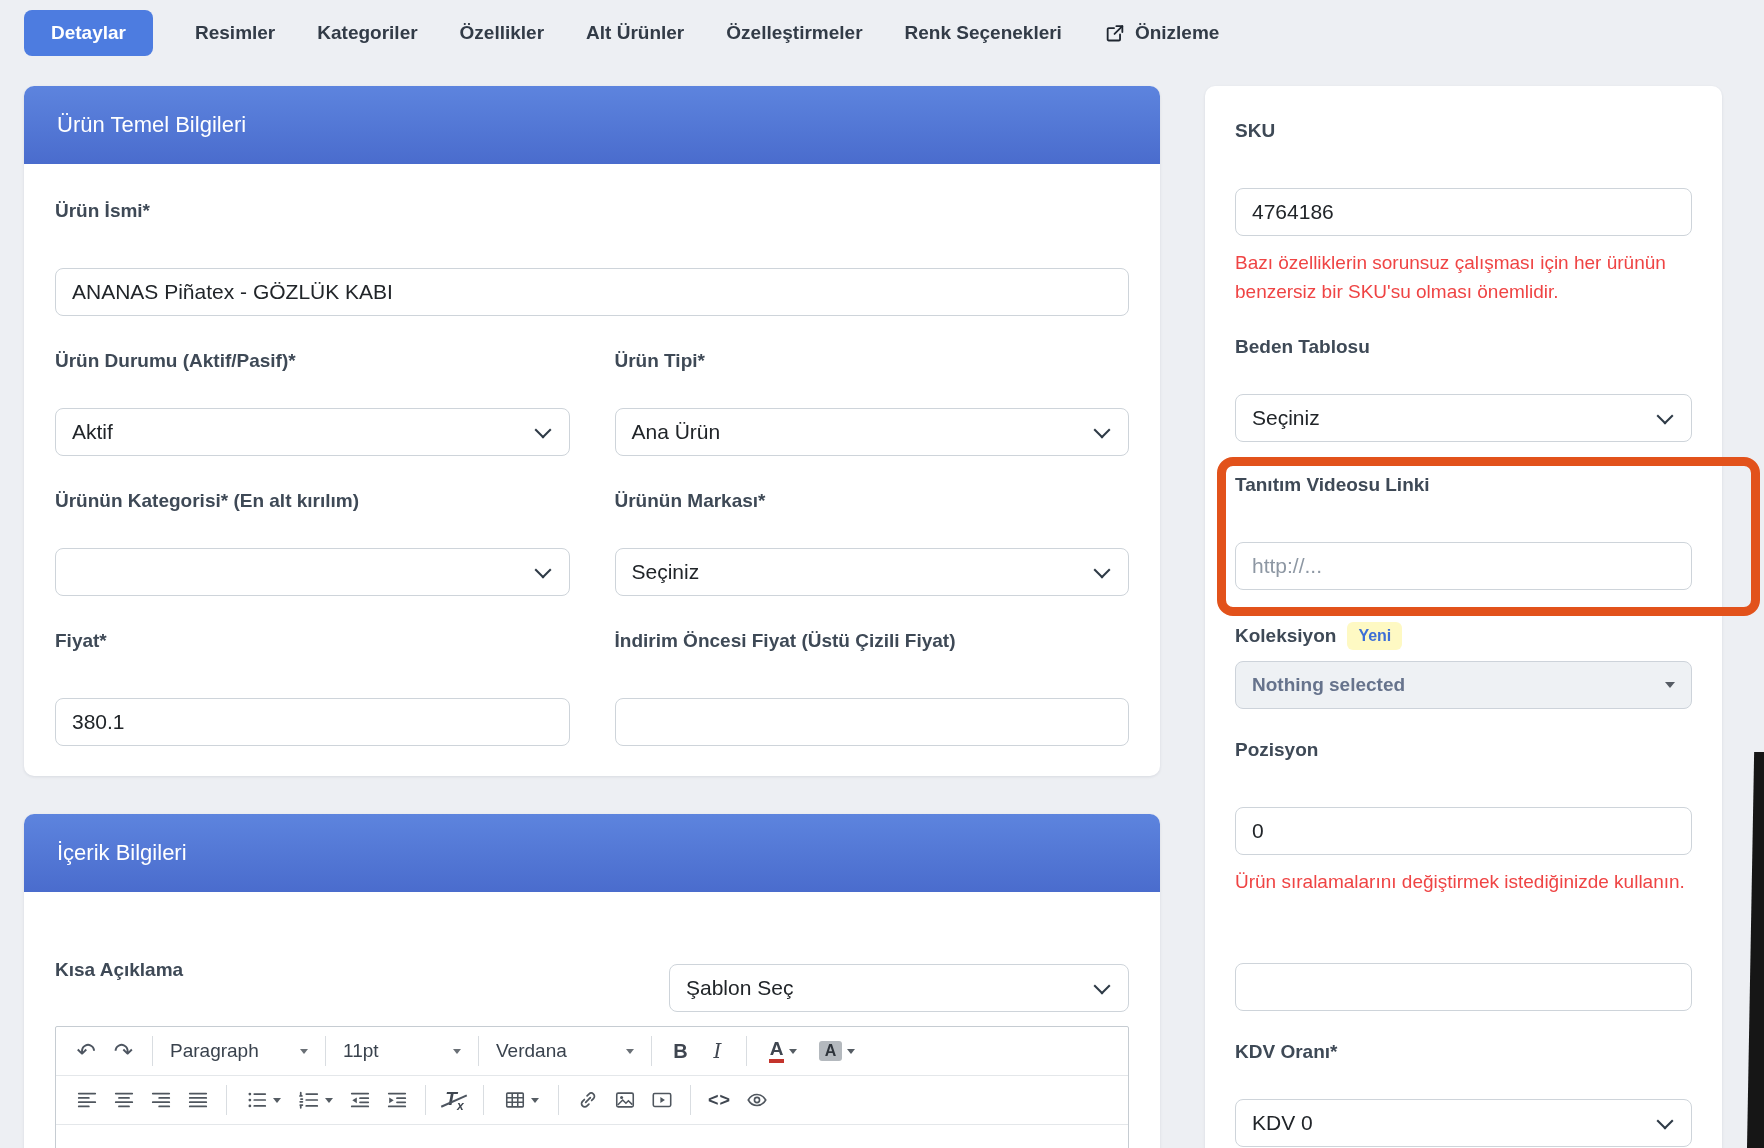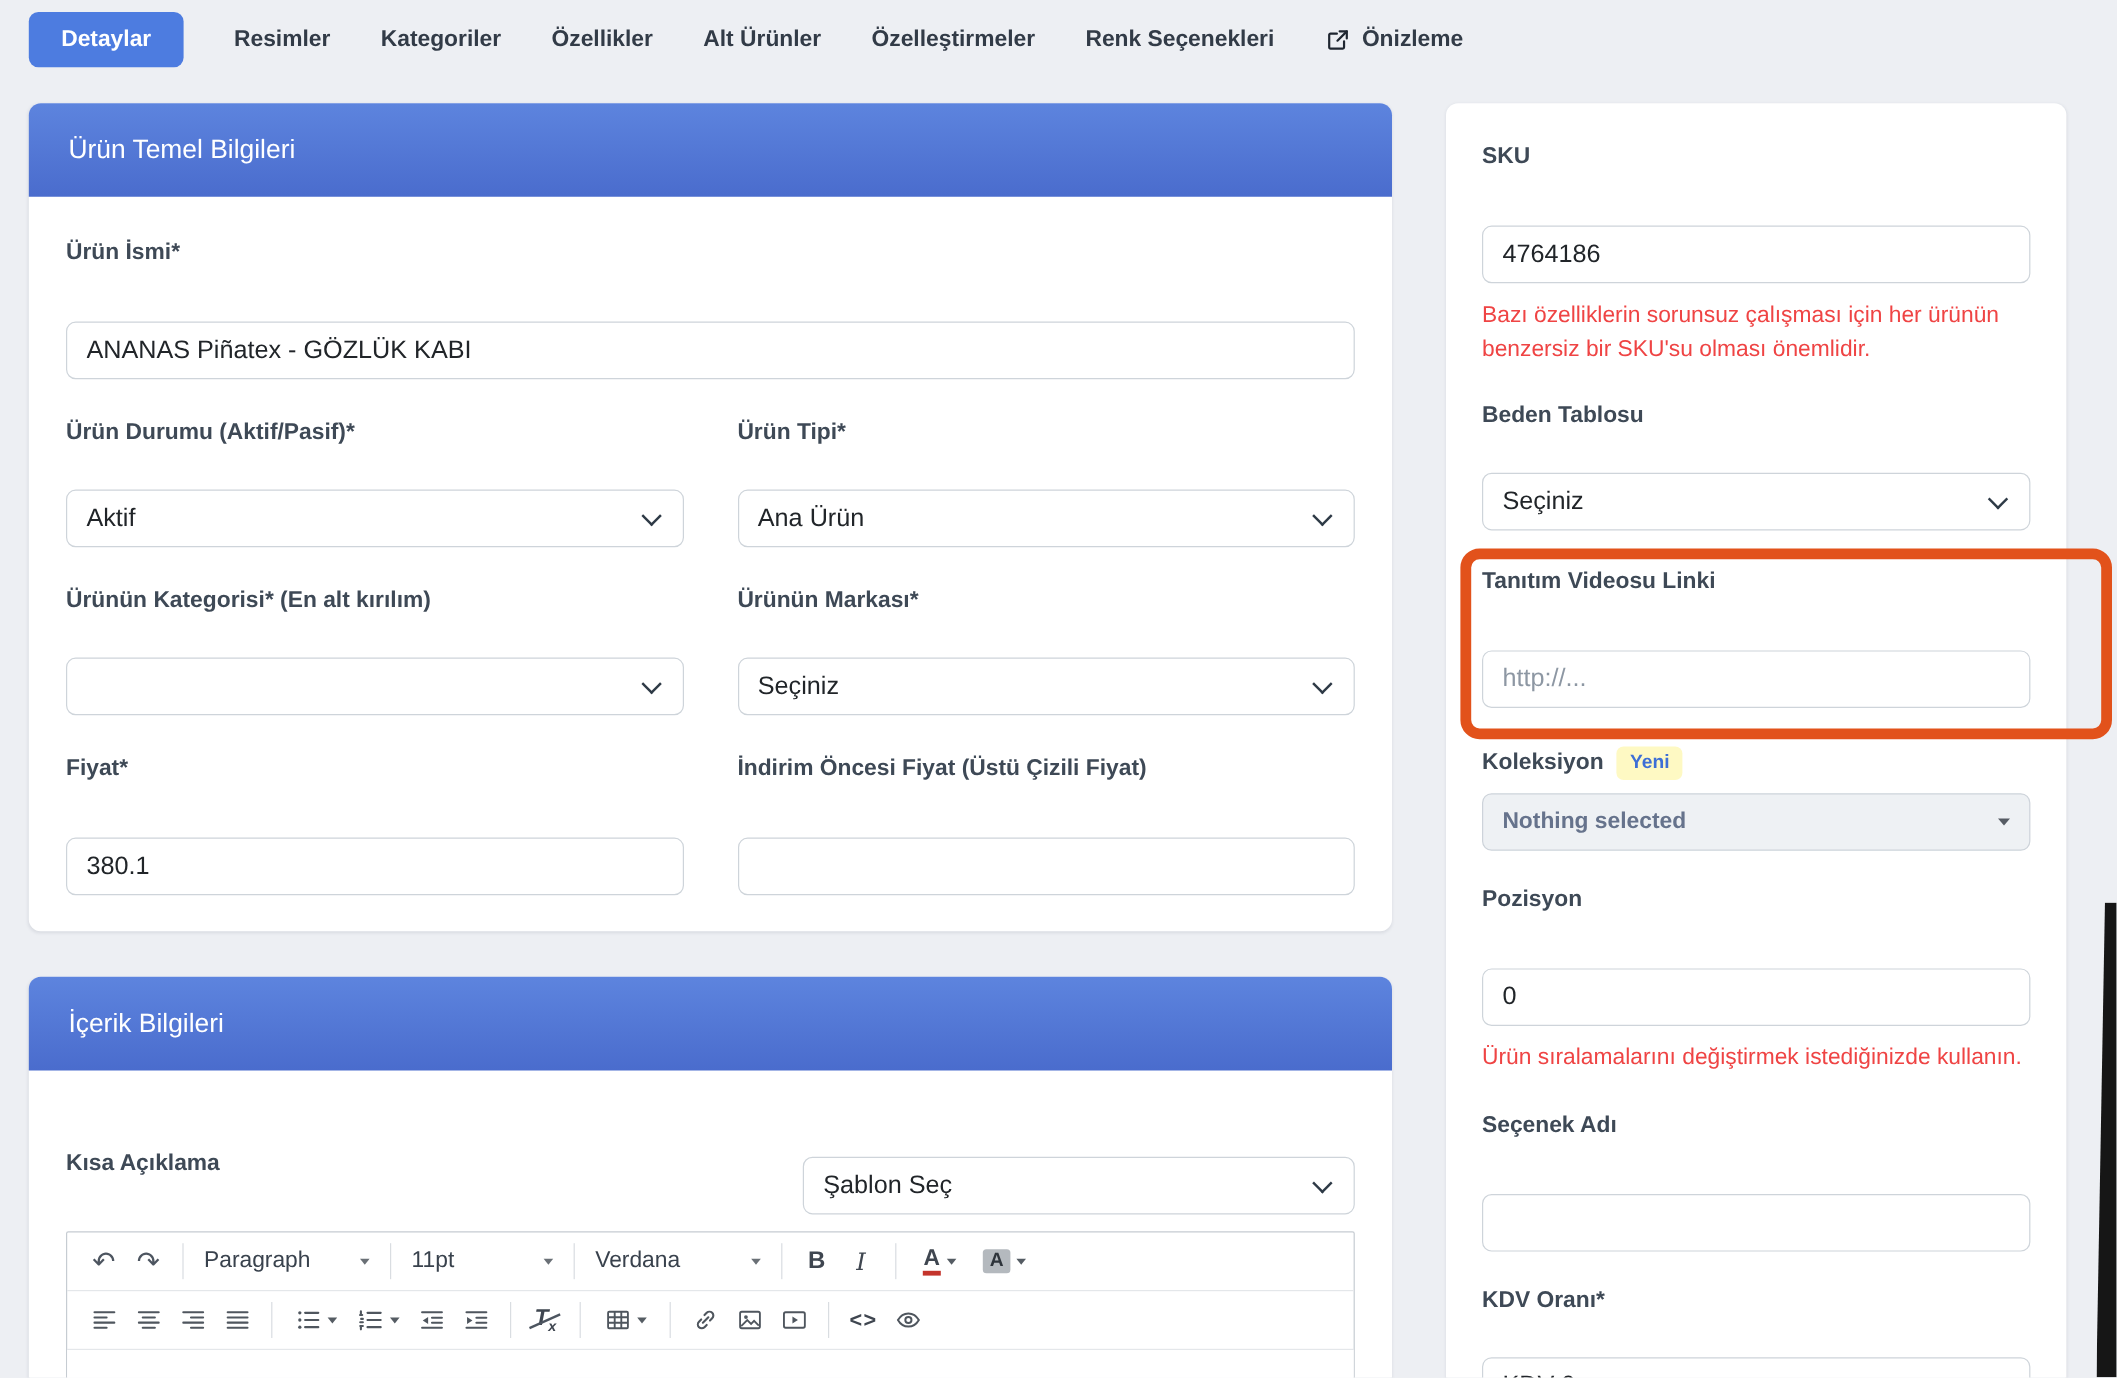"Seçenek Adı" label.field-label { html: <label>Seçenek Adı</label> -> none }
